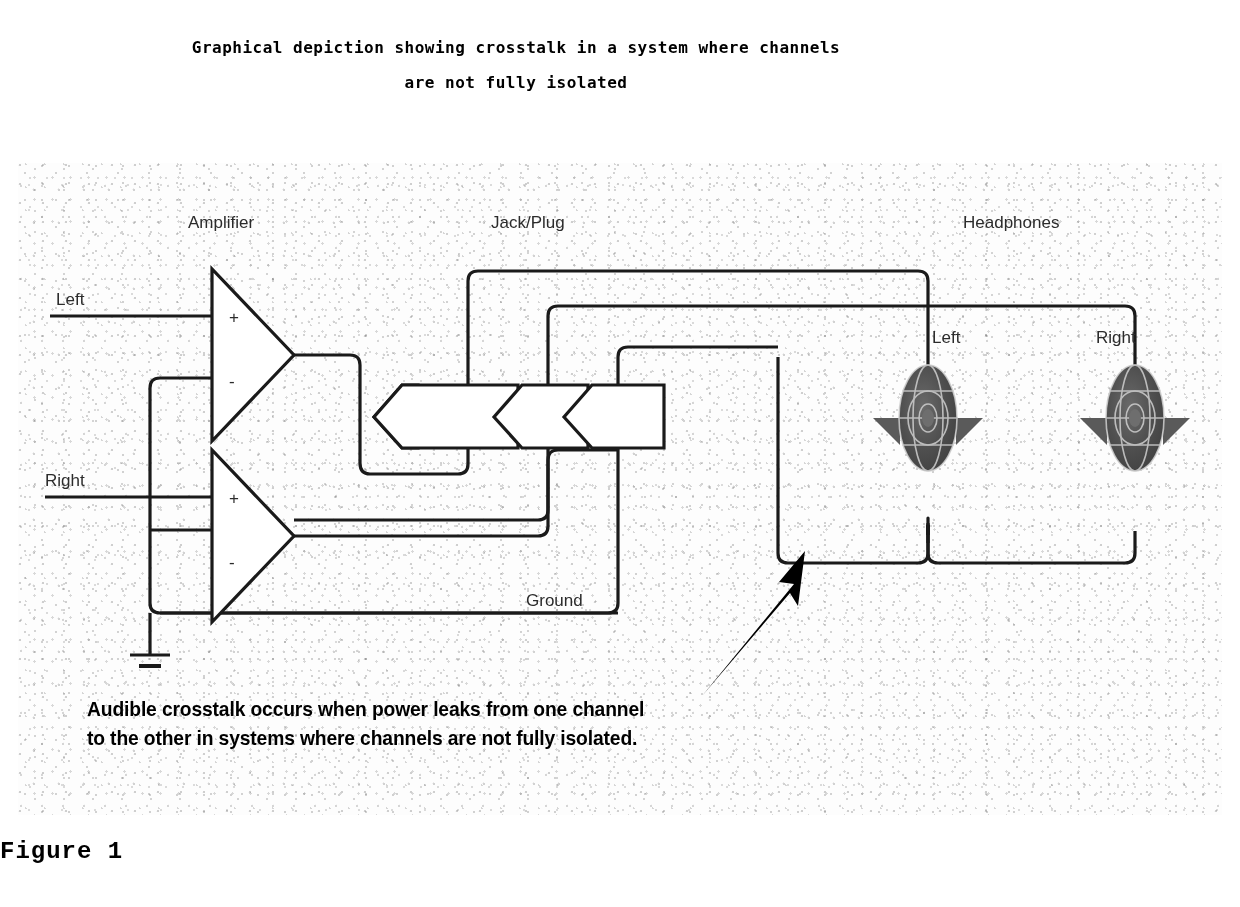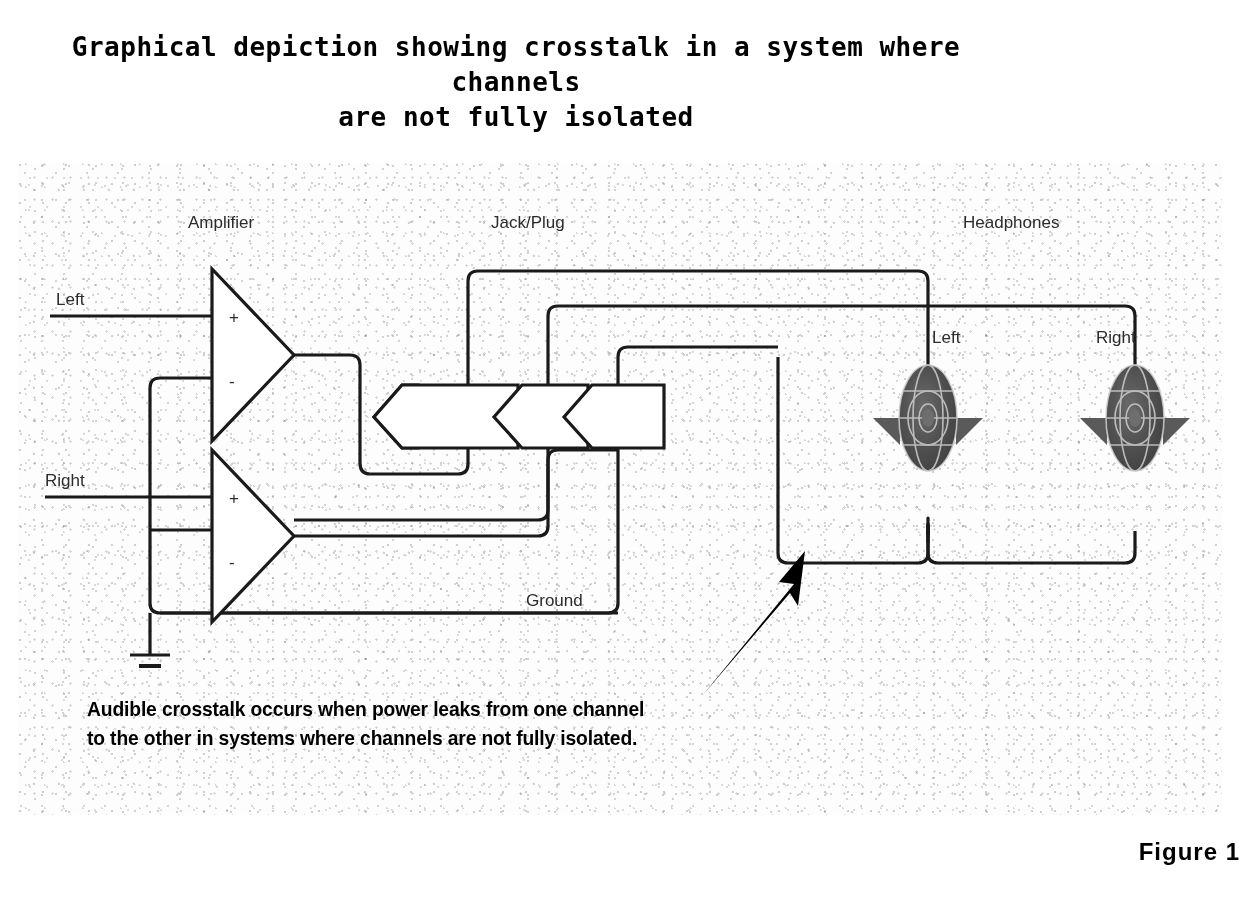"Graphical depiction showing crosstalk in" #page-title { font-size: 26px -> 16px }
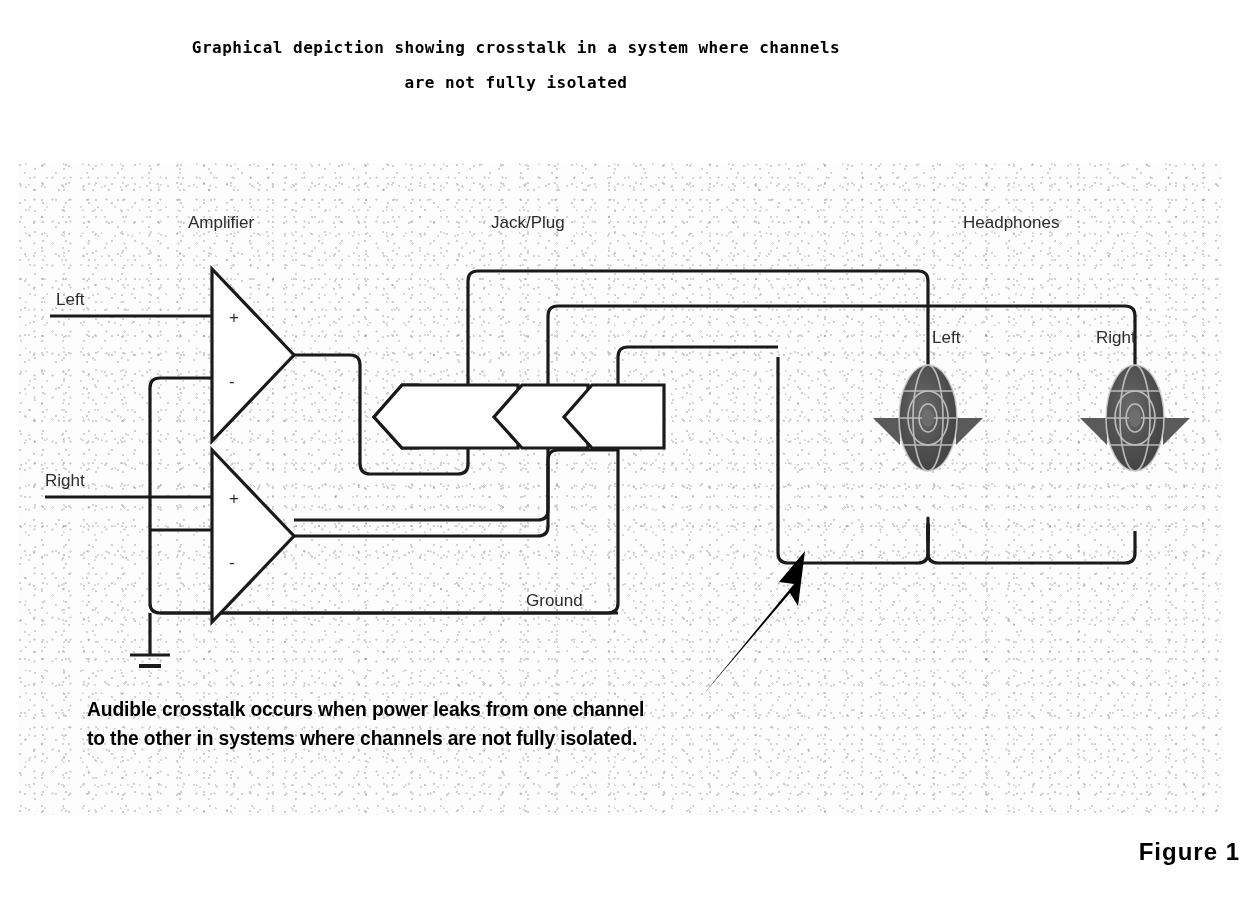"Figure 1" #figure-label { font-family: Liberation Sans, sans-serif -> Liberation Mono, monospace; text-align: right -> left }
